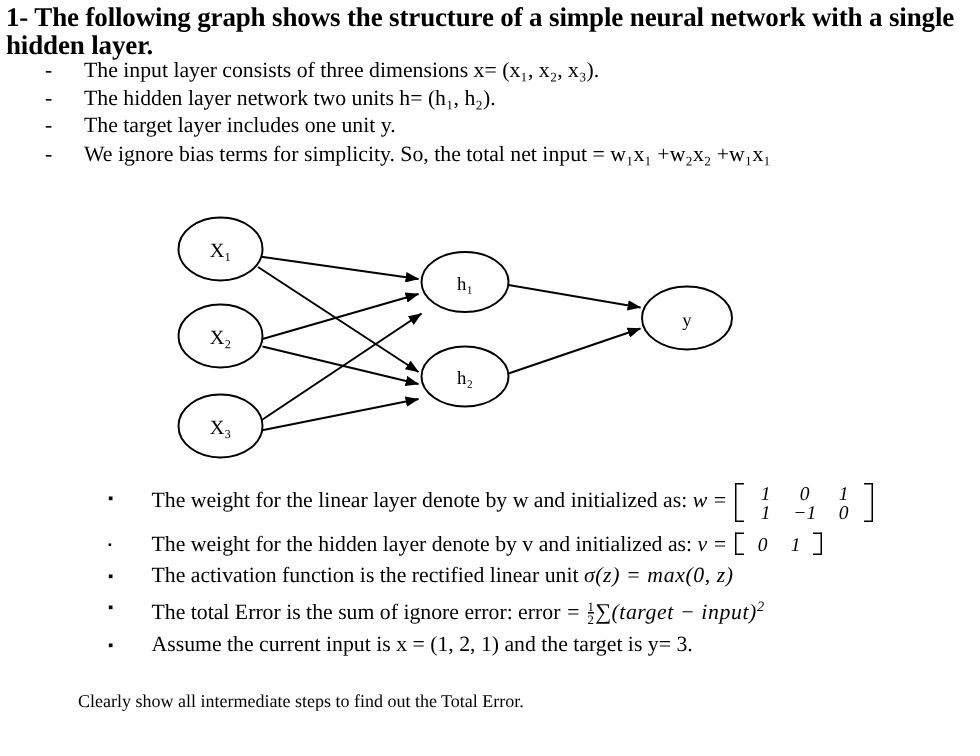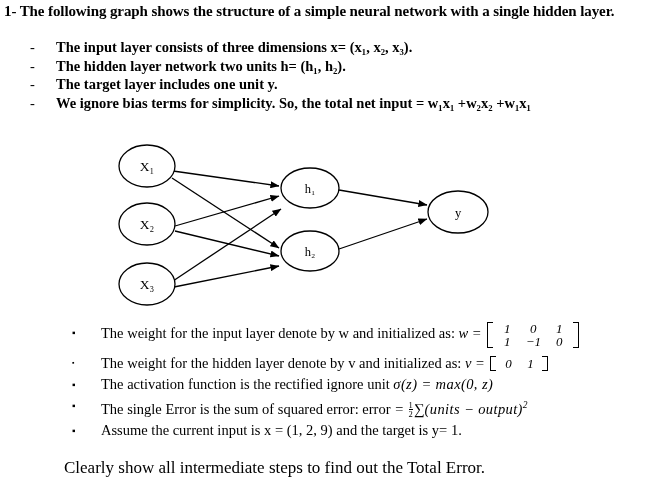"1- The following graph shows" .q-heading { font-size: 15px -> 18px }
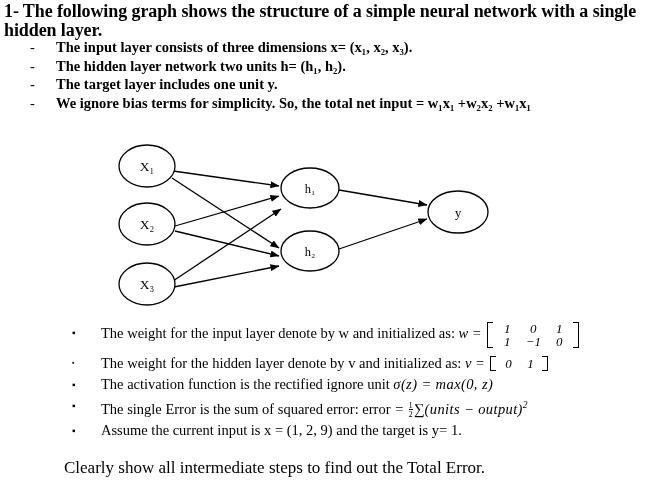"The input layer consists of" .dash-text { font-weight: bold -> none }
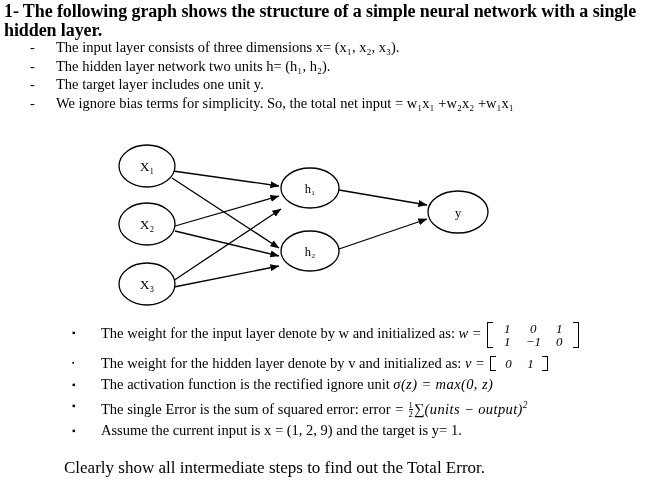"The weight for the input" span { text: input -> linear }
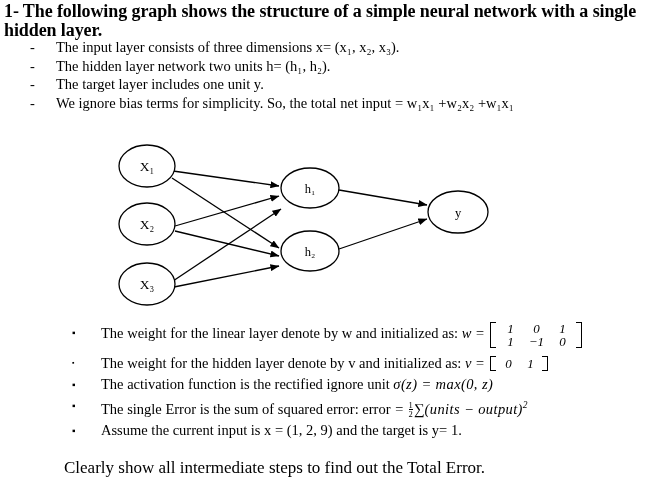"The activation function is the" span { text: ignore -> linear }
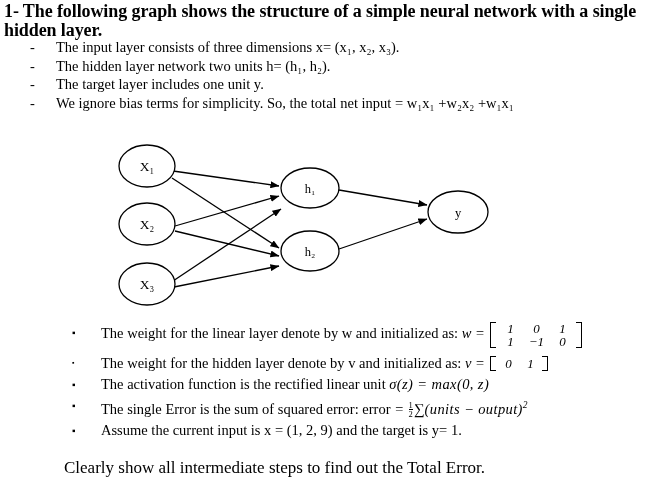"The single Error is the" span { text: single Error is the sum of squared -> total Error is the sum of ignore }
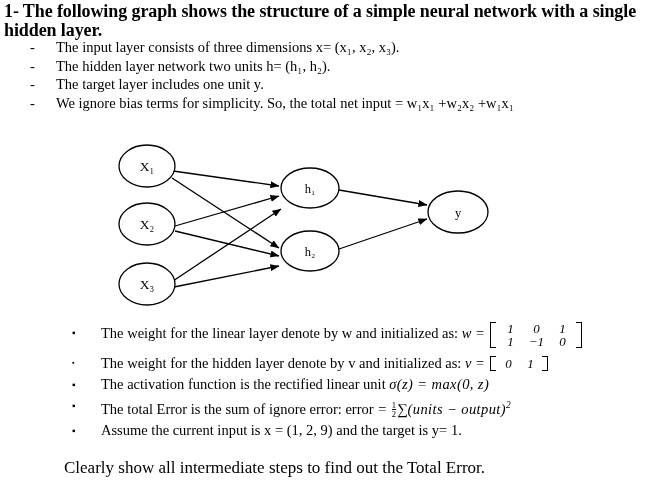"(units − output)" span.mi { text: units − output -> target − input }
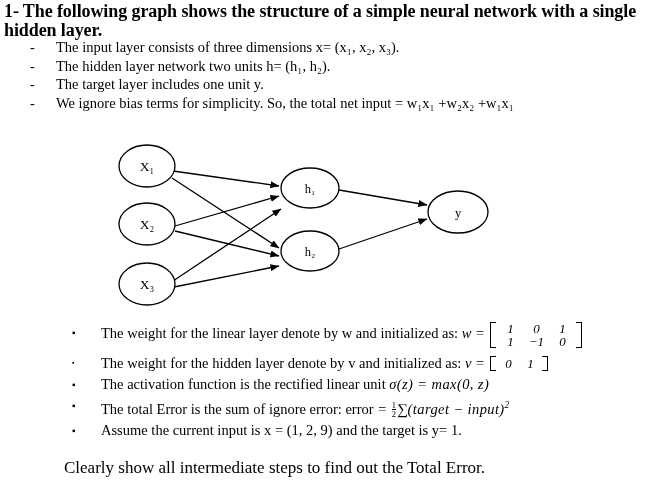"Assume the current input is" span.bullet-text { text: 9) and the target is y= 1 -> 1) and the target is y= 3 }
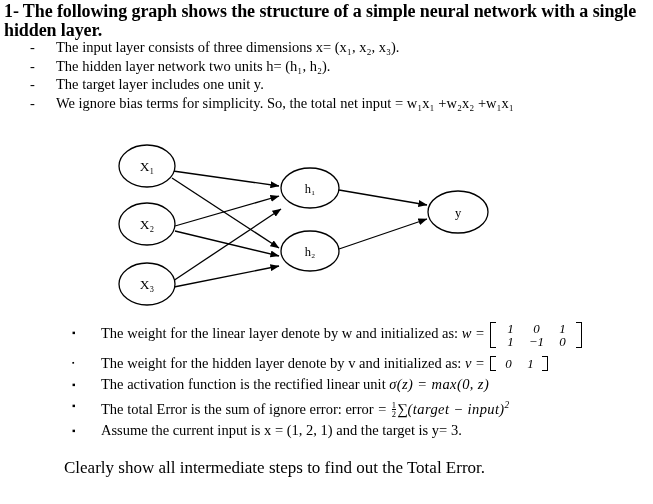"Clearly show all intermediate steps" .closing { font-size: 17px -> 12px; left: 64px -> 52px }
